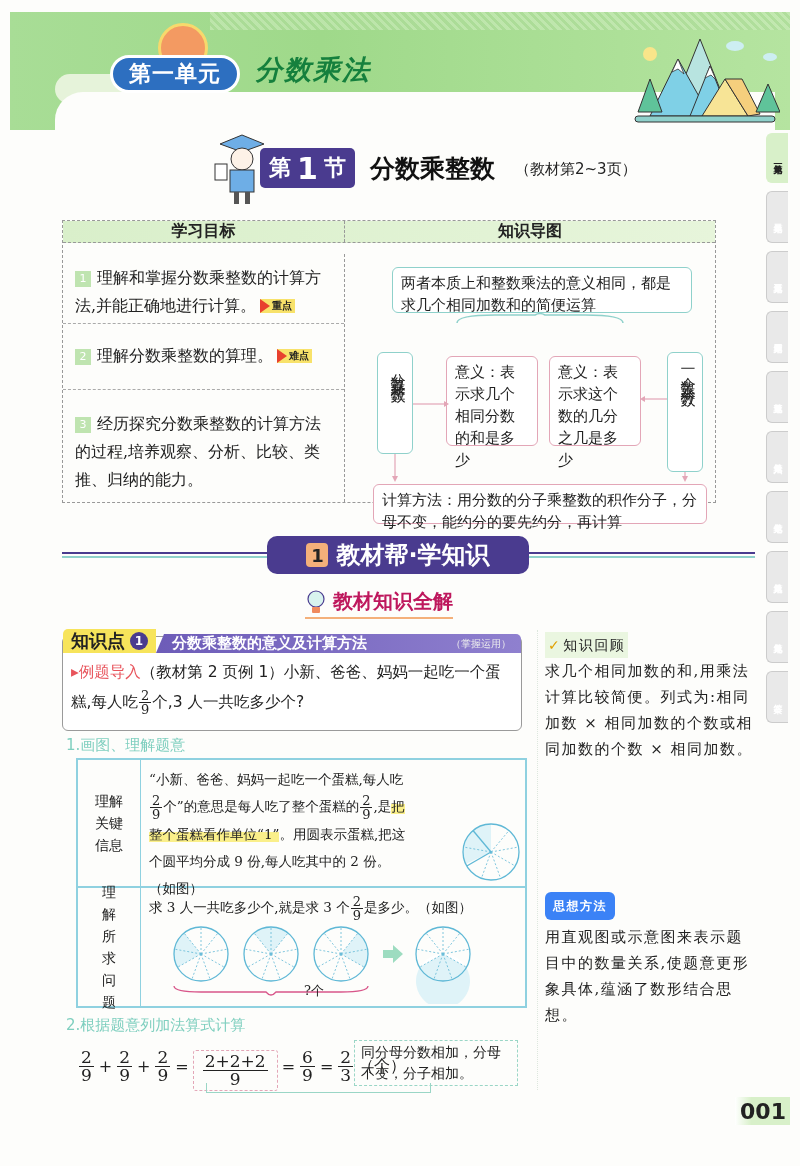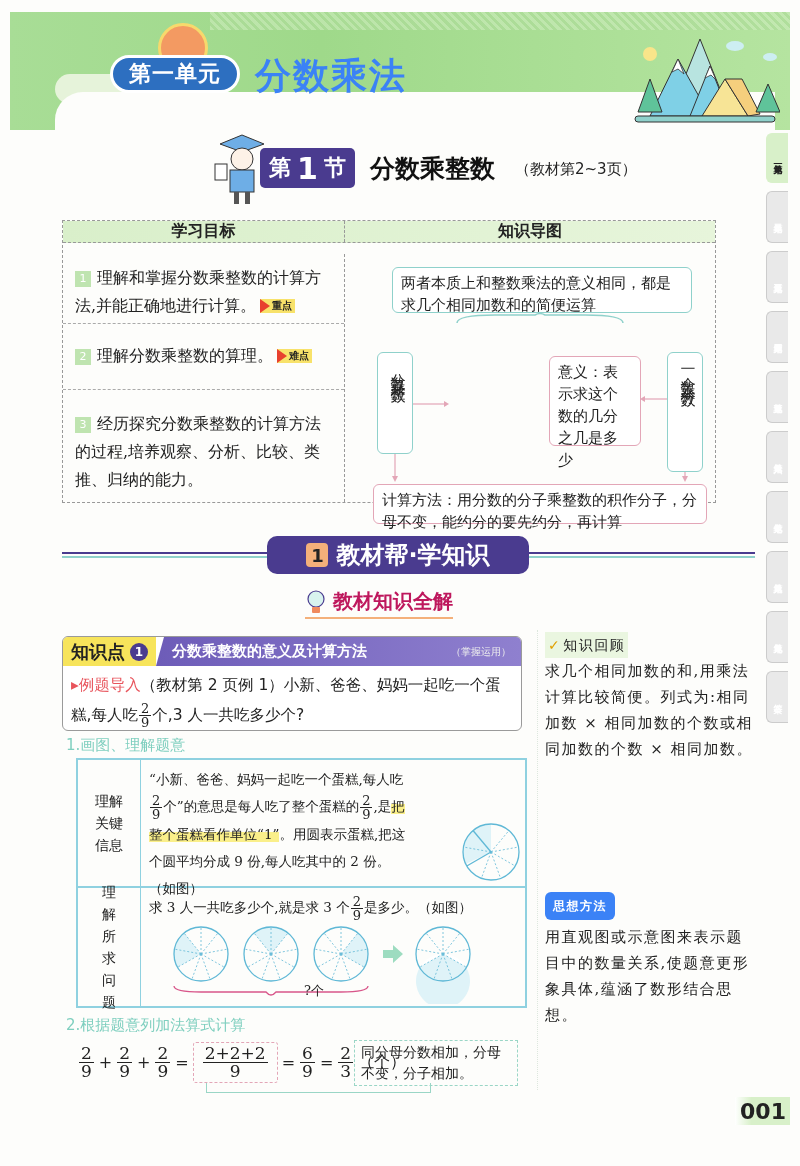"分数乘法" .unit-title { color: #3b82f6 -> #15803d; font-size: 36px -> 27px; font-style: none -> italic }
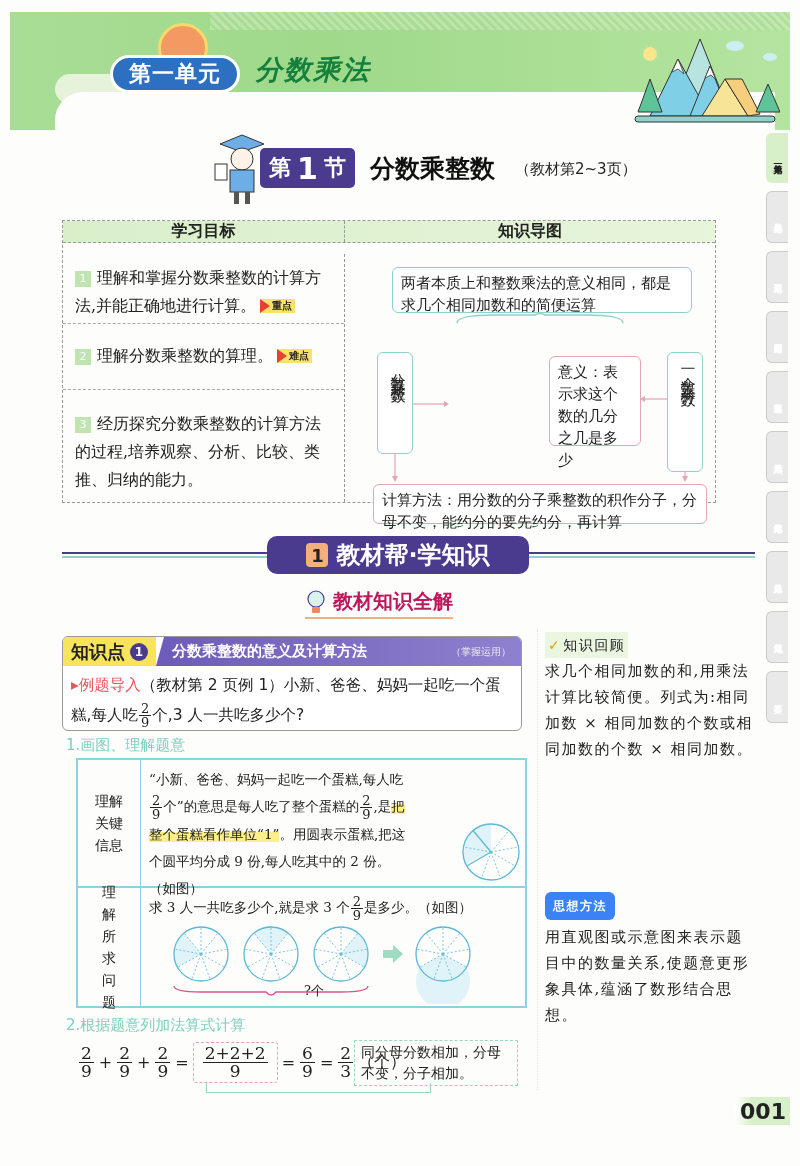"意义：表示求几个相同分数的和是多少" div.mbox { html: none -> <div>意义：表示求几个相同分数的和是多少</div> }
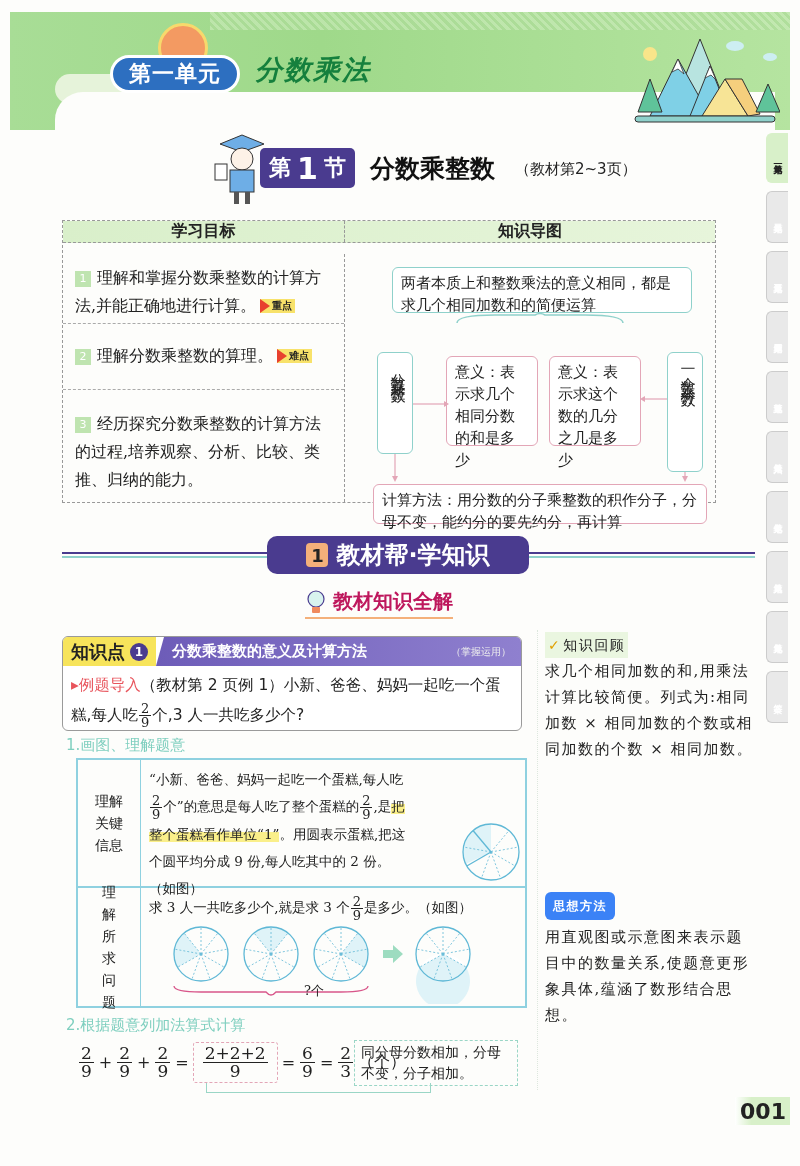"知识点" .kp-head { align-items: none -> flex-end; height: 29px -> 16px }
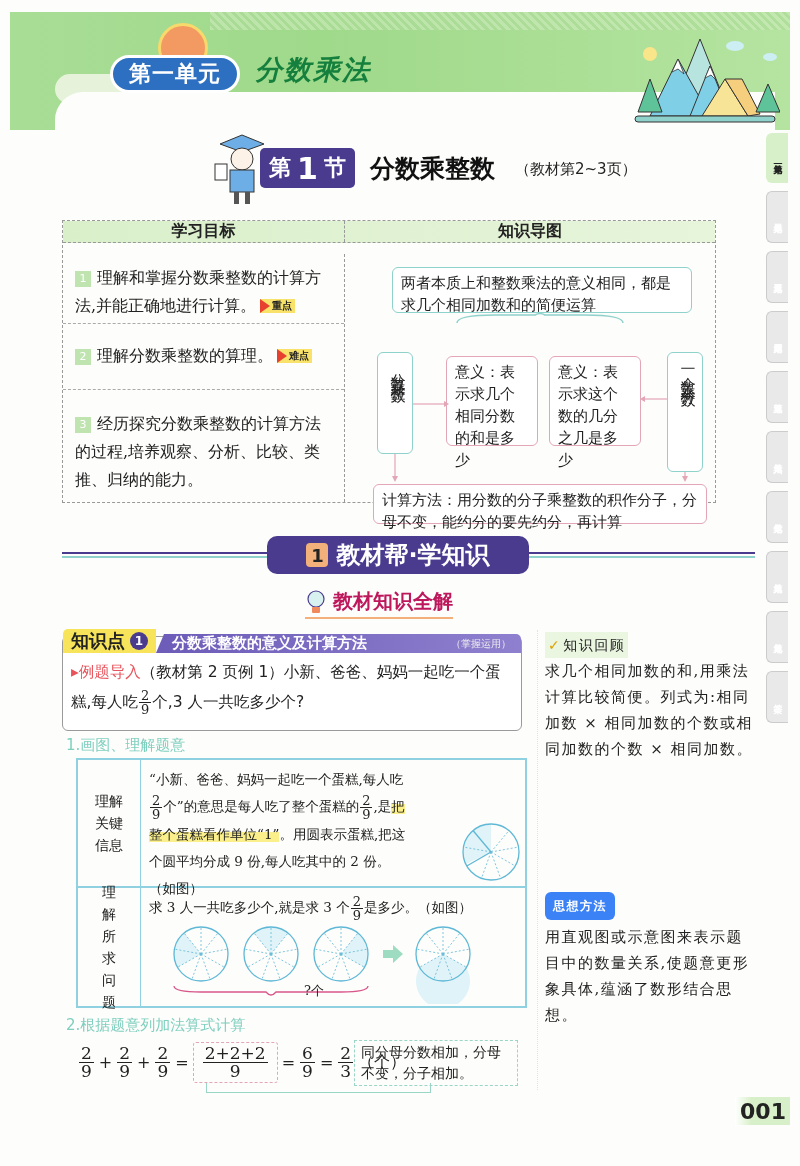"2+2+2" .dashbox { margin-top: none -> 8px }
